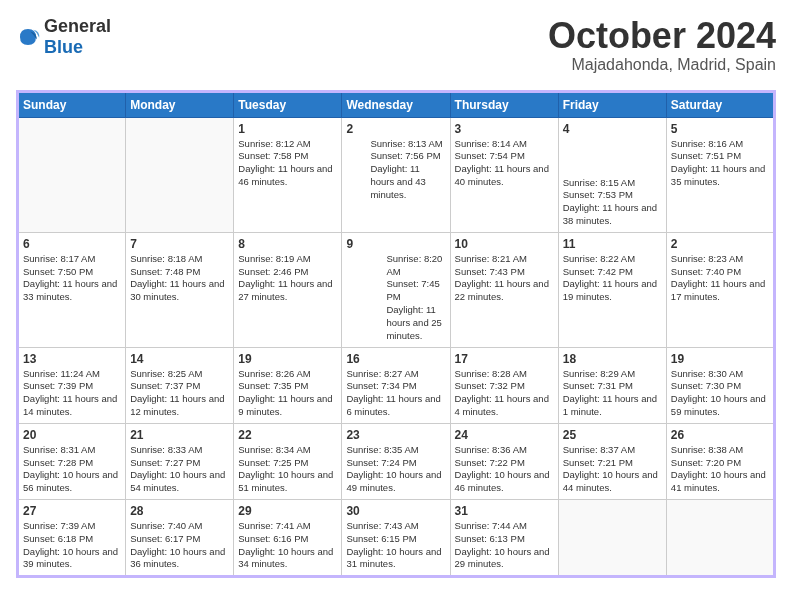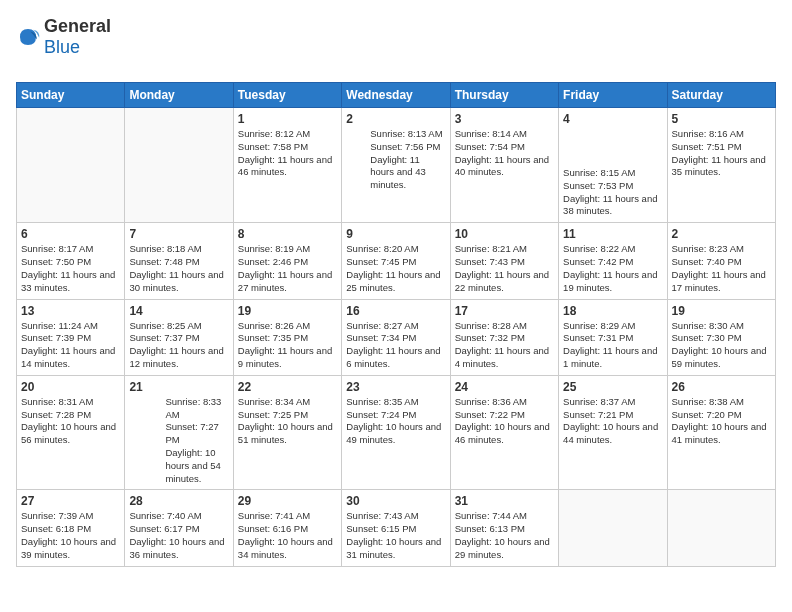"General" .header { margin-bottom: 24px -> 16px }
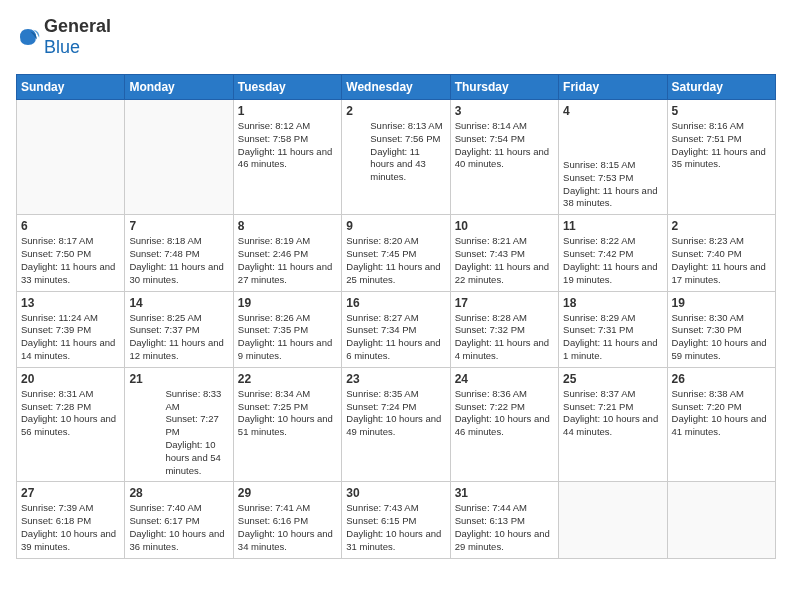"Blue" .logo-text-blue { font-weight: normal -> bold }
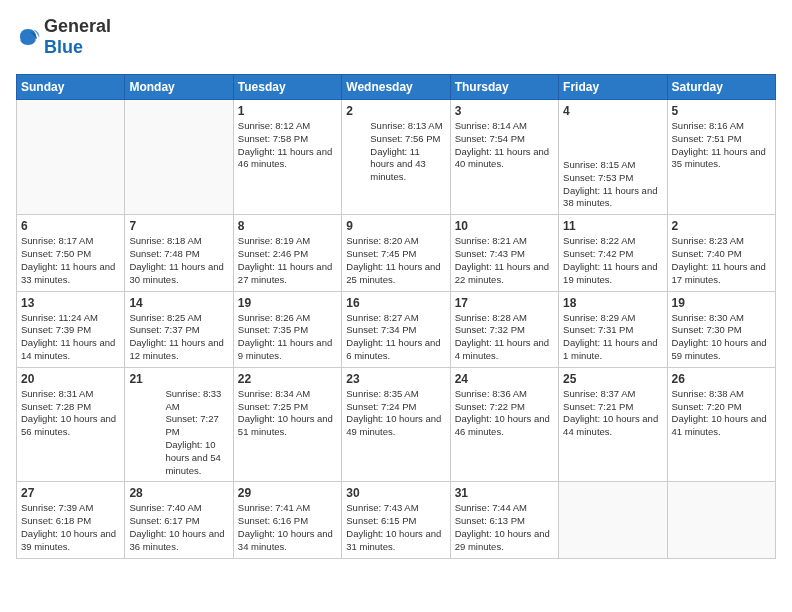"October 2024" div.month-title { html: none -> <div>October 2024</div> }
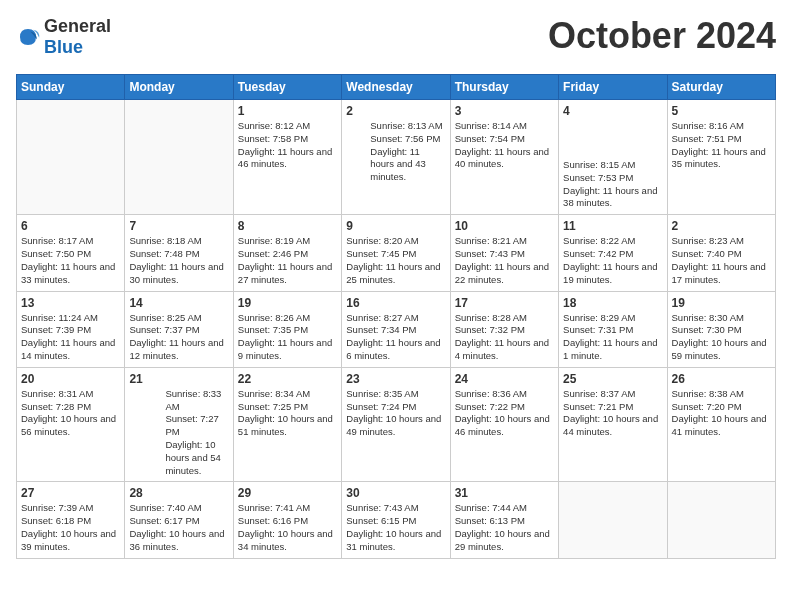"Majadahonda, Madrid, Spain" div.location { html: none -> <div>Majadahonda, Madrid, Spain</div> }
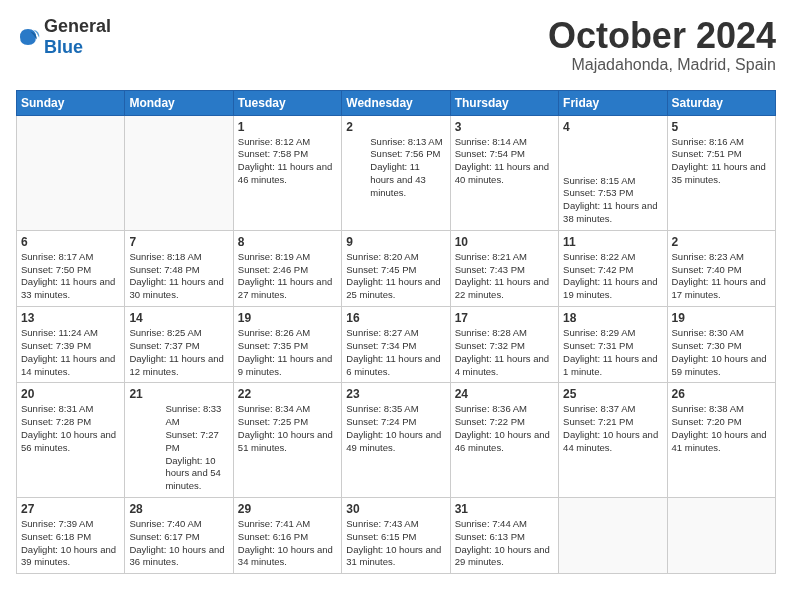"Sunday" .calendar { border: 1px solid #c4b5fd -> 3px solid #c4b5fd }
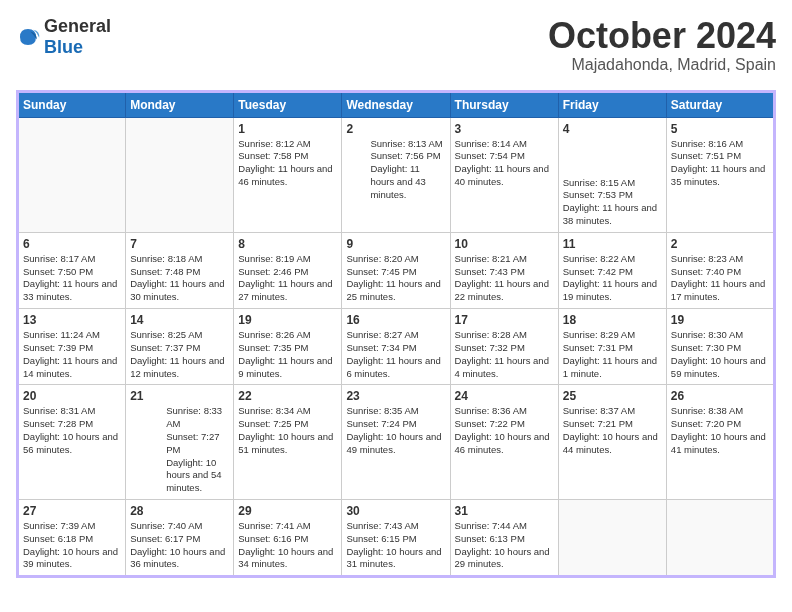"Sunrise: 8:20 AM" div.day-info { margin-left: none -> 40px }
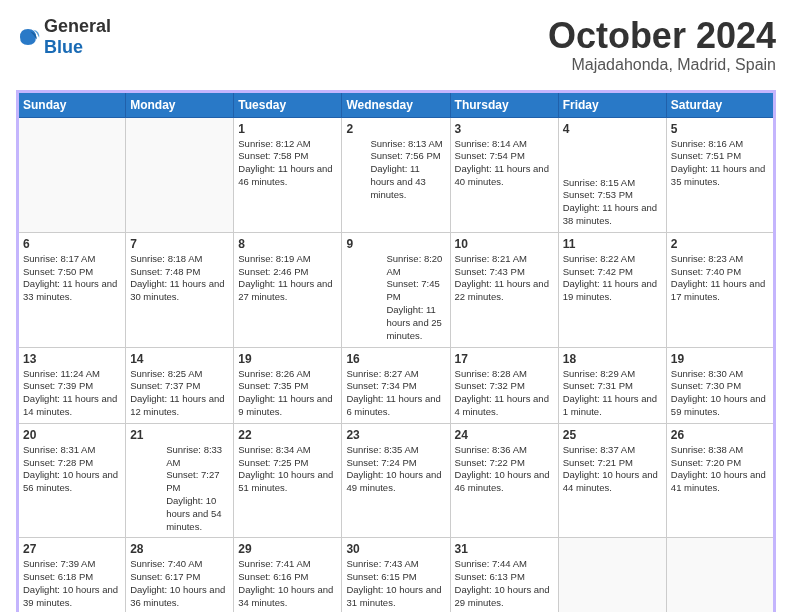"Sunrise: 8:33 AM" div.day-info { margin-left: 36px -> none }
